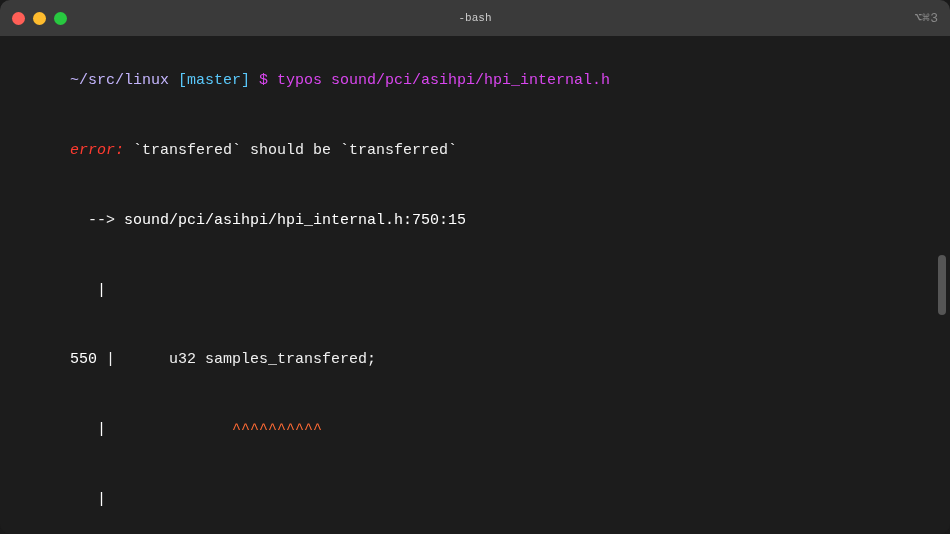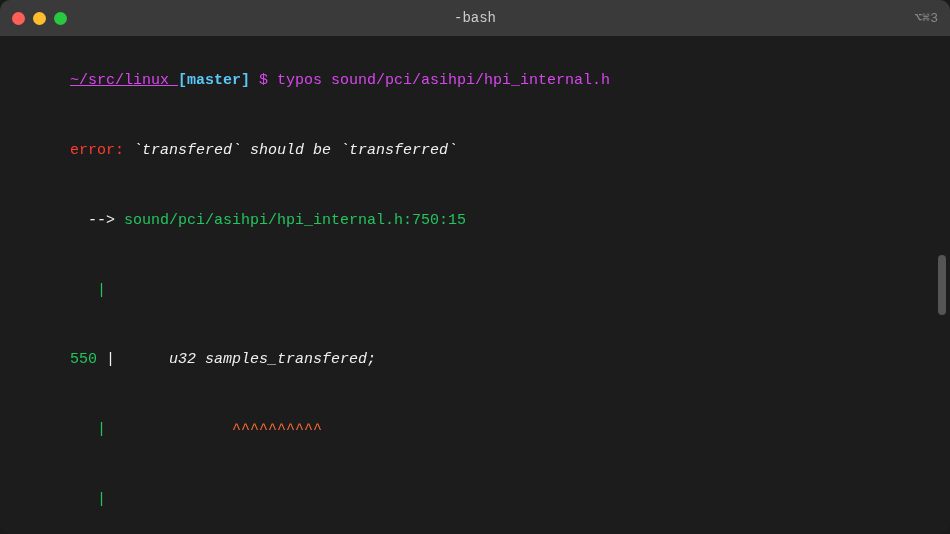"-bash" .title-text { font-size: 14px -> 11px }
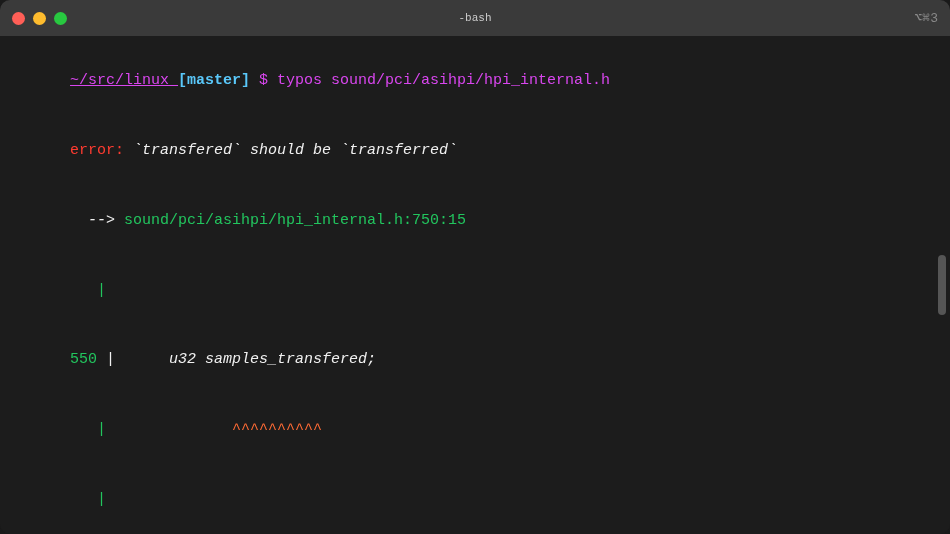"~/src/linux" .prompt-path { color: #d946ef -> #c4b5fd; text-decoration: underline -> none }
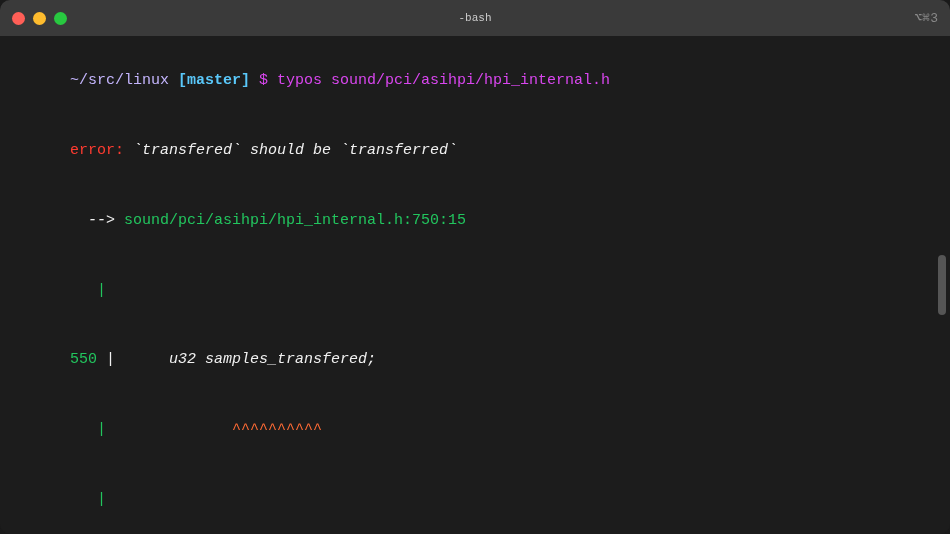"[master]" .color-cyan { font-weight: bold -> none }
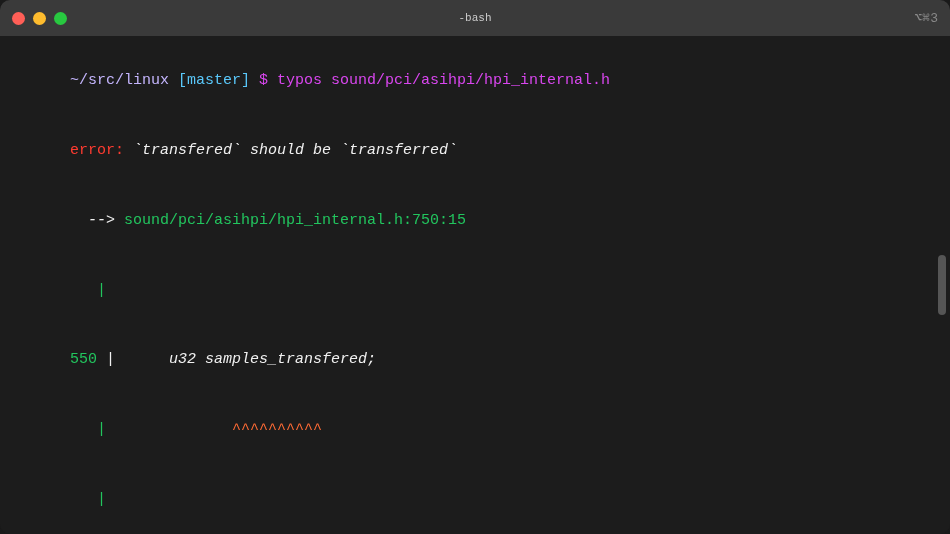"error:" .color-red { font-style: none -> italic }
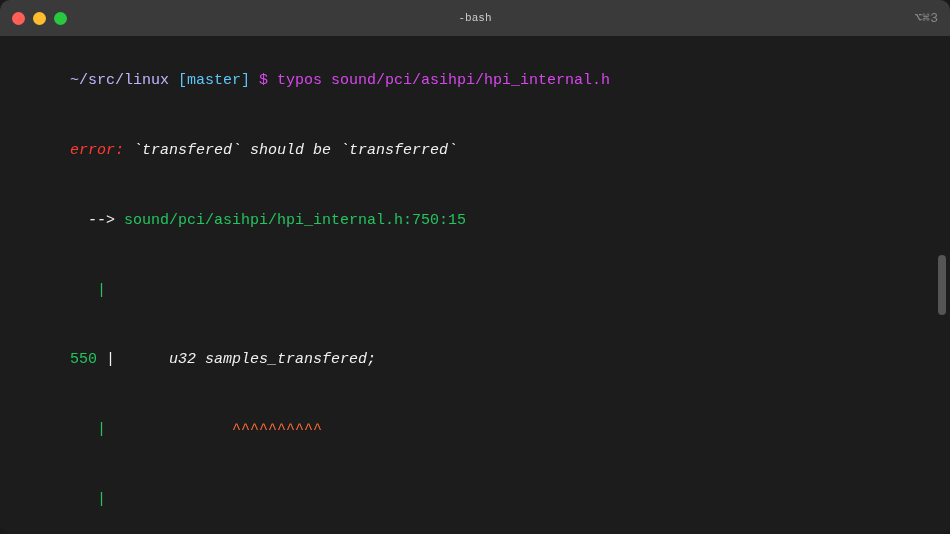"`transfered` should be `transferred`" .color-white { font-style: italic -> none }
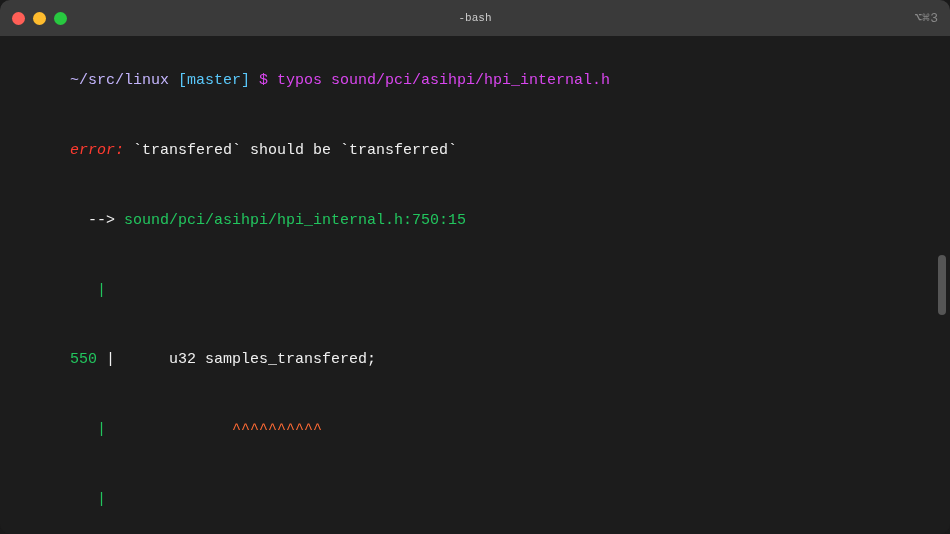"sound/pci/asihpi/hpi_internal.h:750:15" .color-blue { color: #22c55e -> #ffffff }
